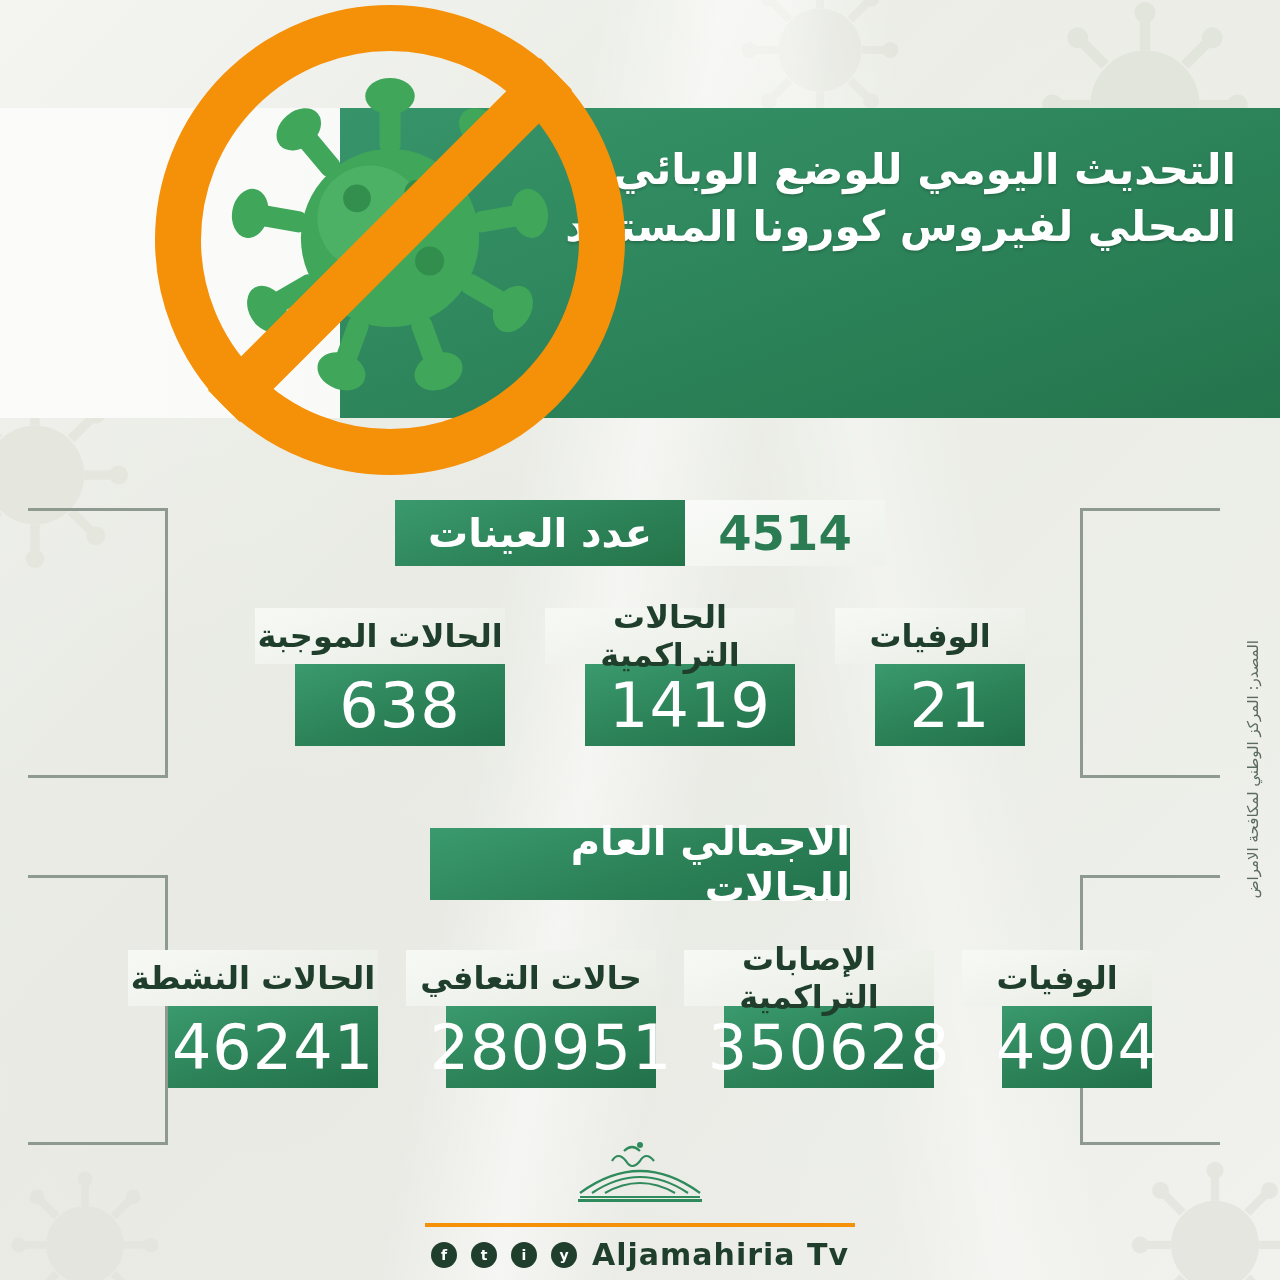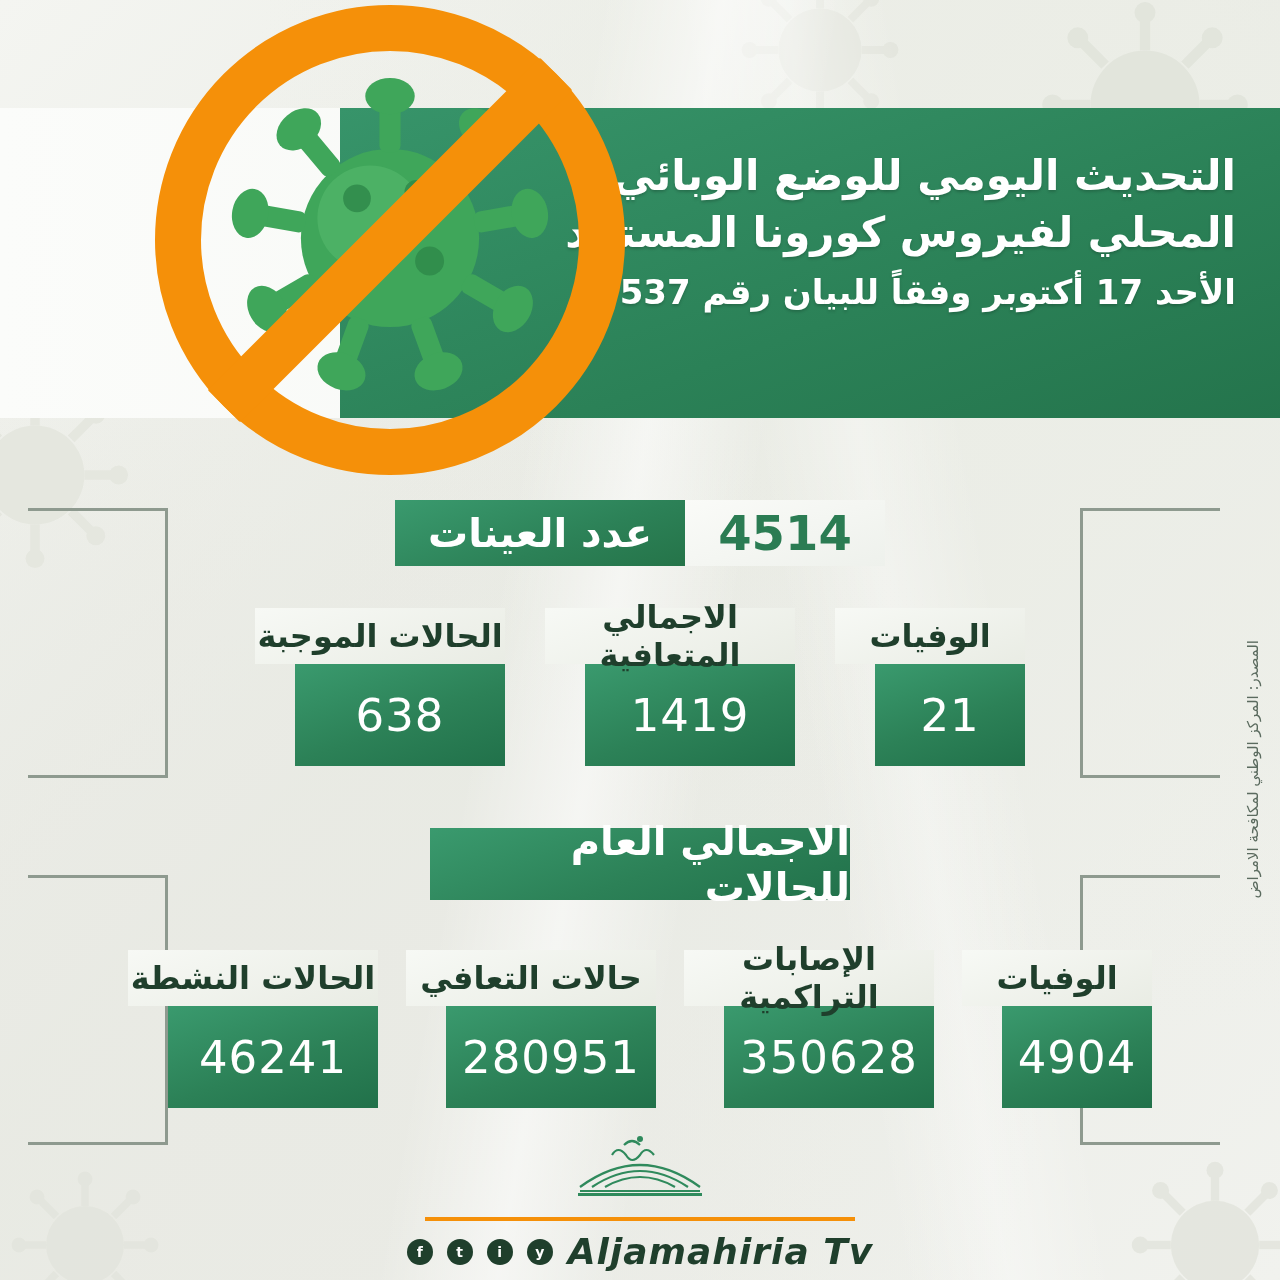"التحديث اليومي للوضع الوبائي" .header-text { top: 40px -> 34px }
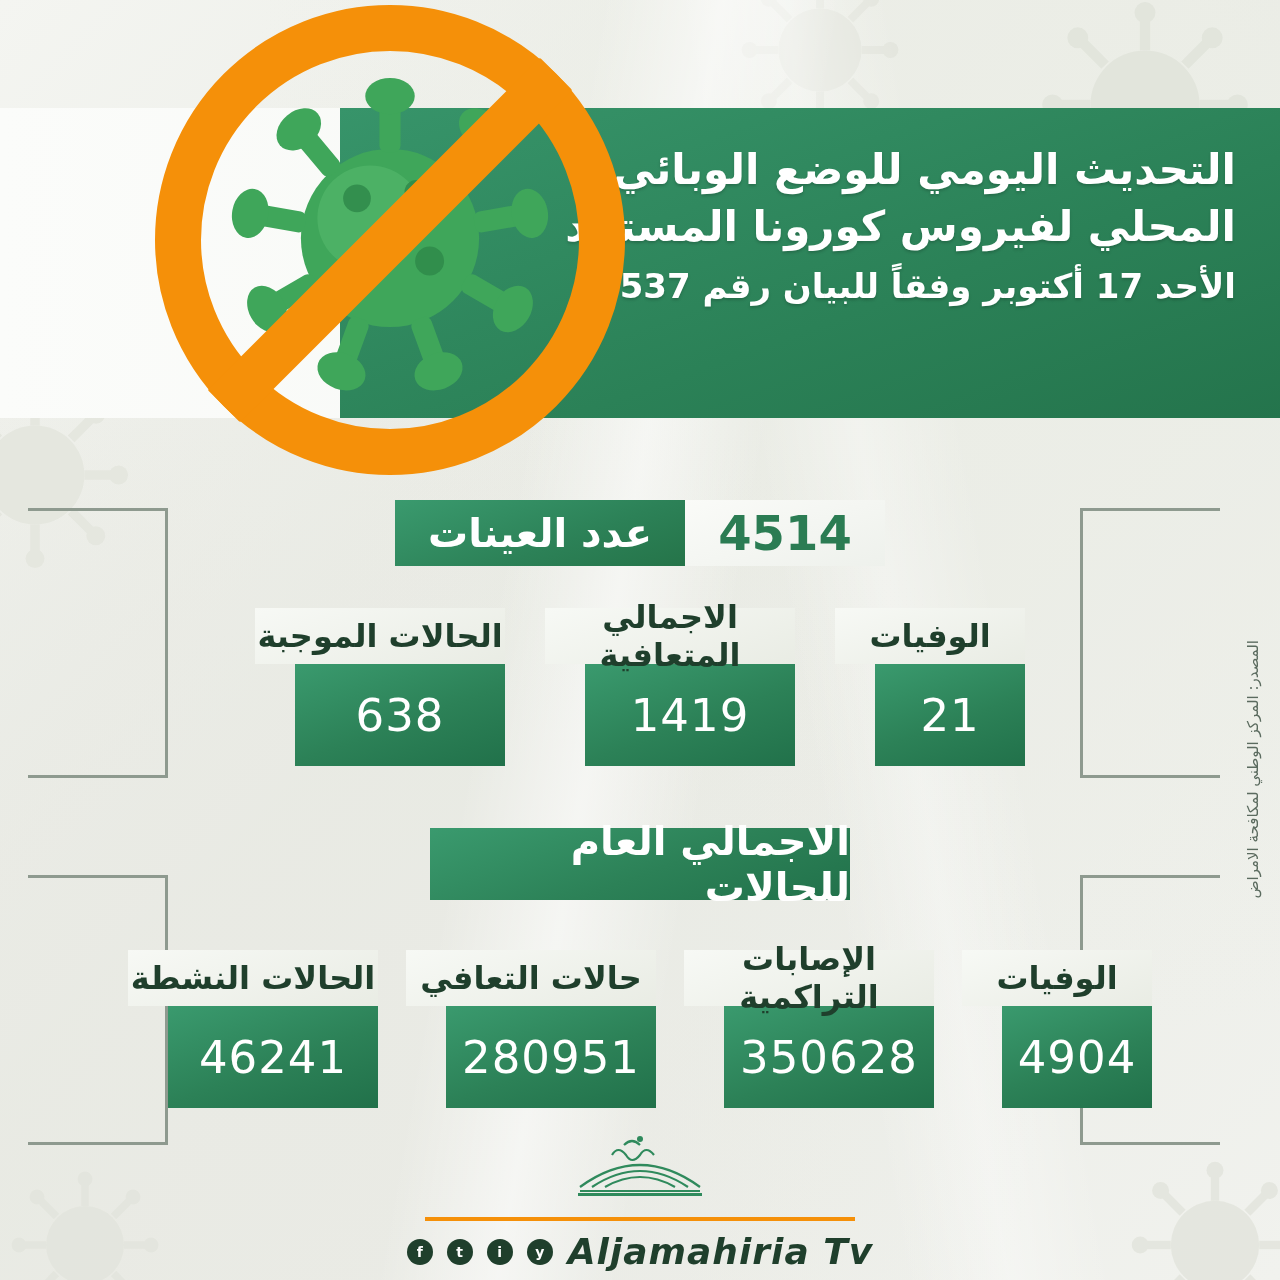"الأحد 17 أكتوبر وفقاً للبيان" div.l3 { html: <div>الأحد 17 أكتوبر وفقاً للبيان رقم 537</div> -> none }
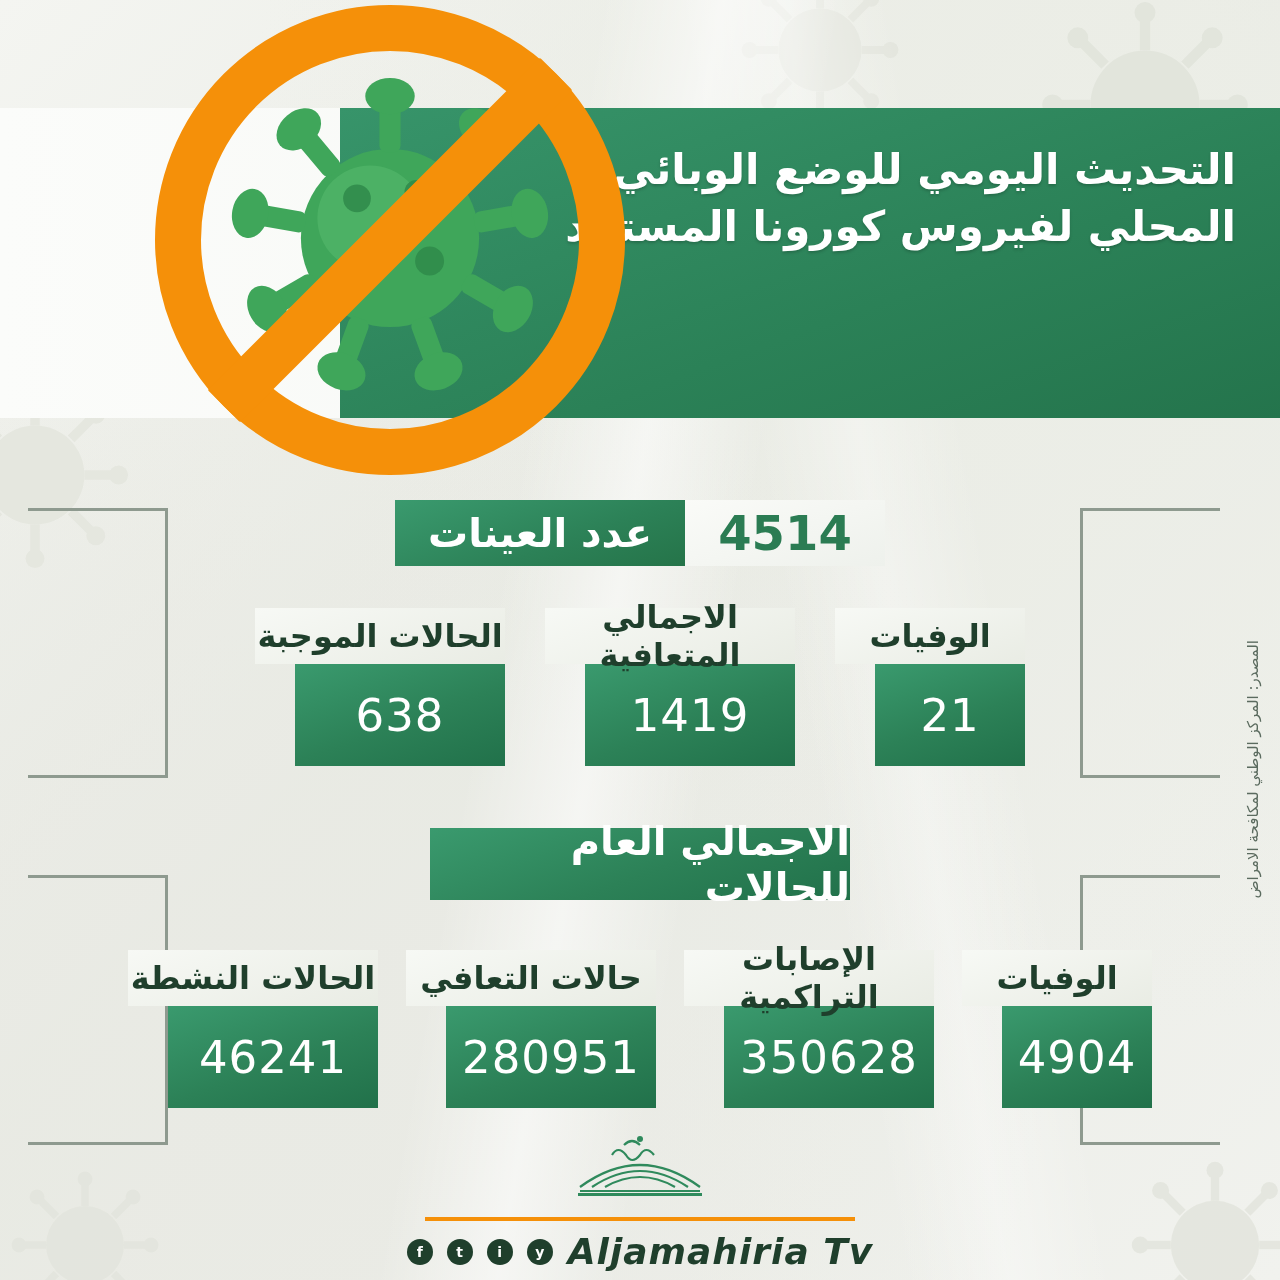"الاجمالي المتعافية" div.lbl { text: الاجمالي المتعافية -> الحالات التراكمية }
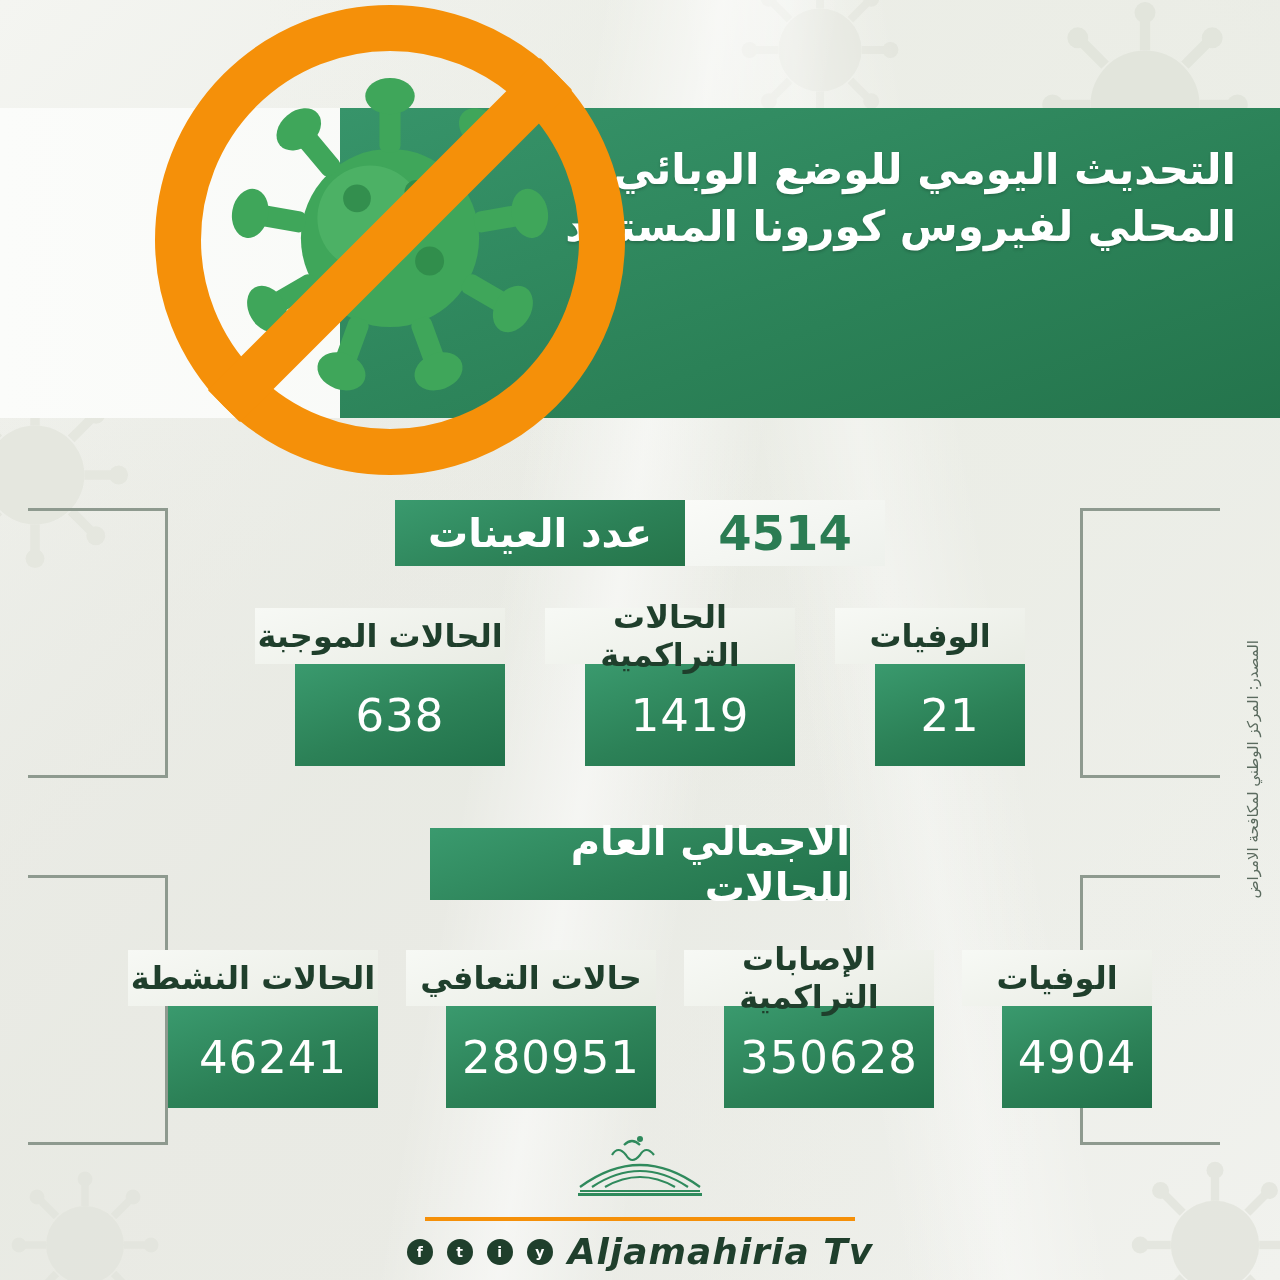"638" .stat-cell .val { font-size: 45px -> 62px; height: 102px -> 82px }
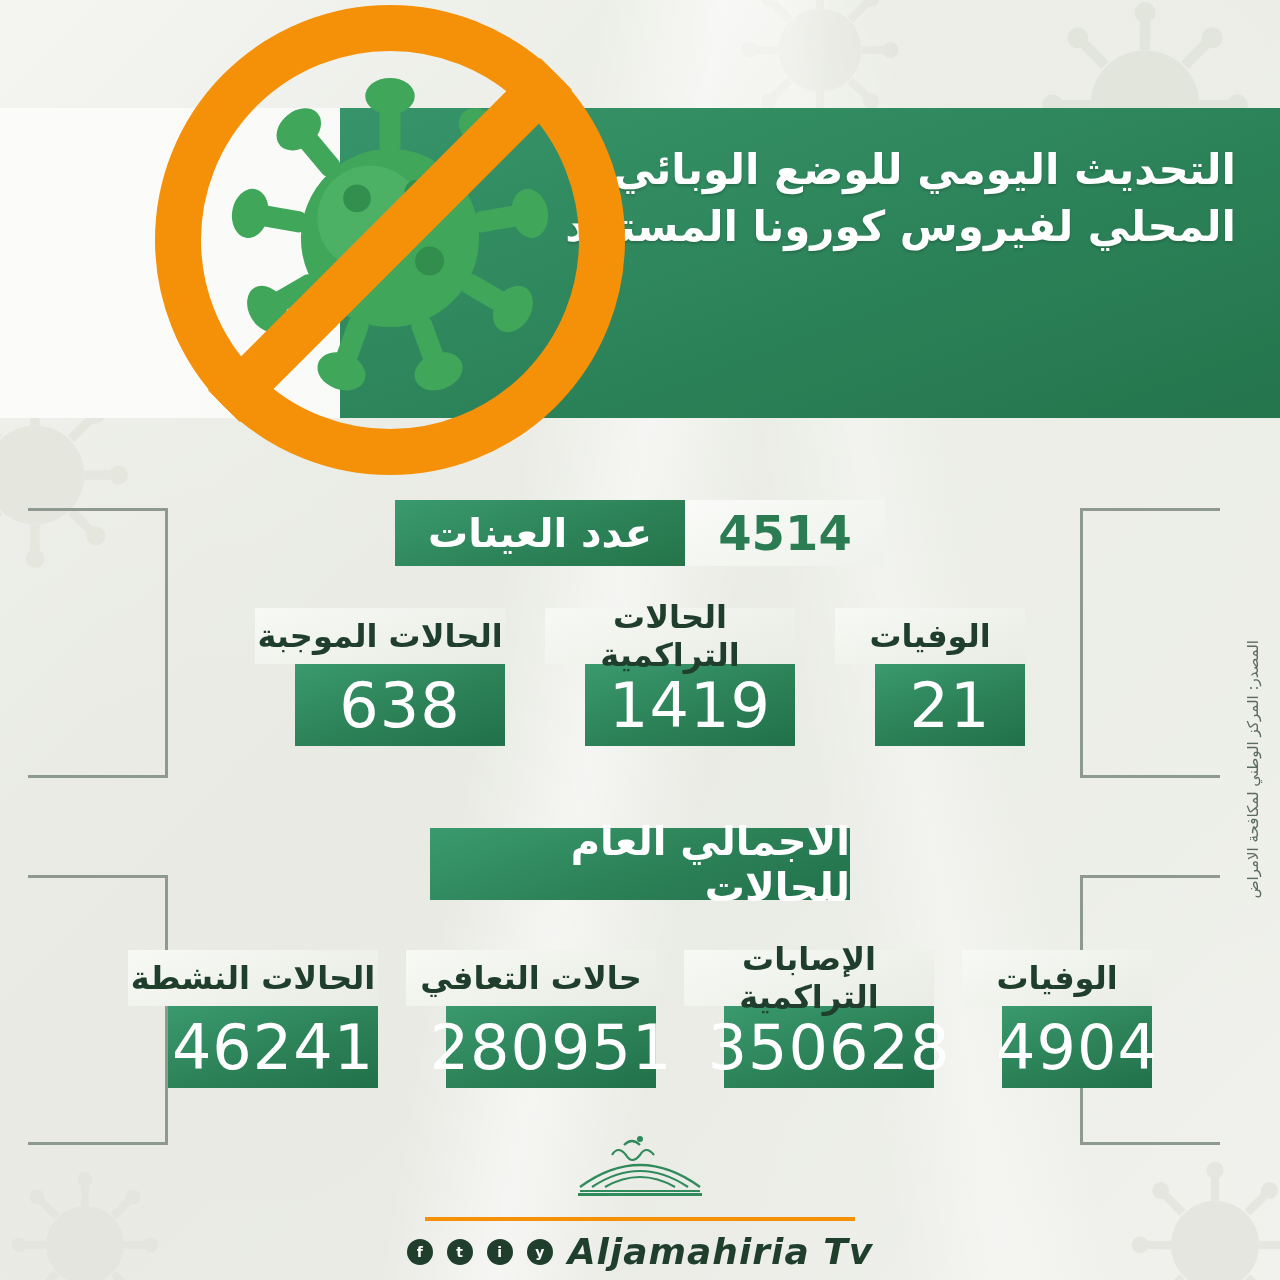"Aljamahiria Tv" .footer .brand { font-size: 36px -> 30px; font-style: italic -> none }
